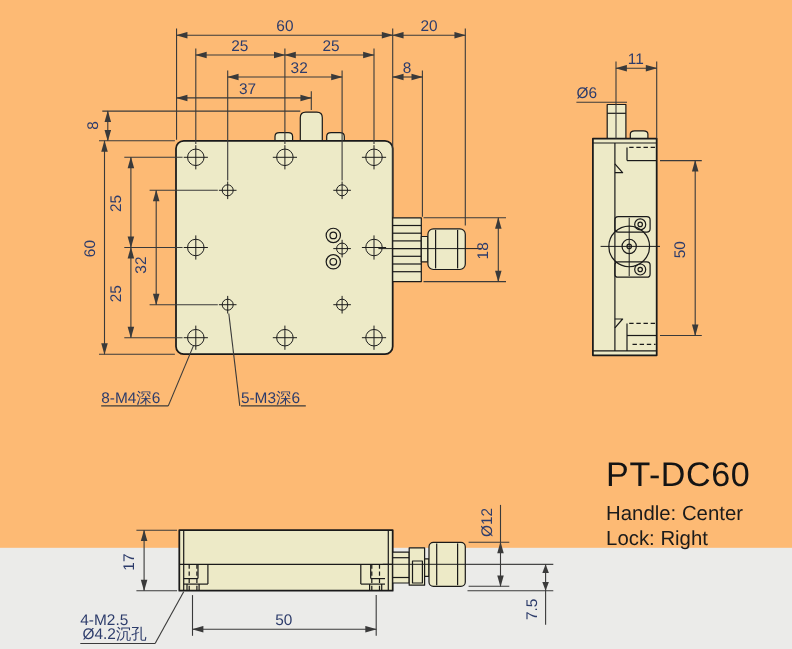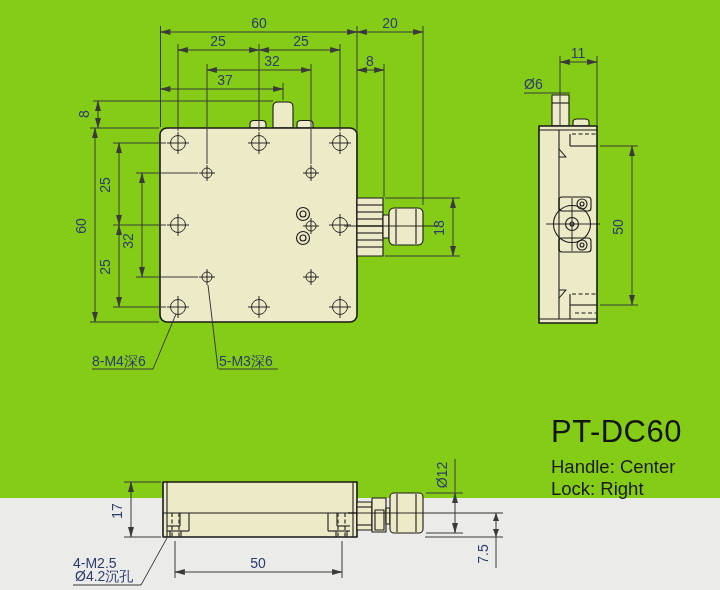"60" .canvas { background: #84cc16 -> #fdba74 }
